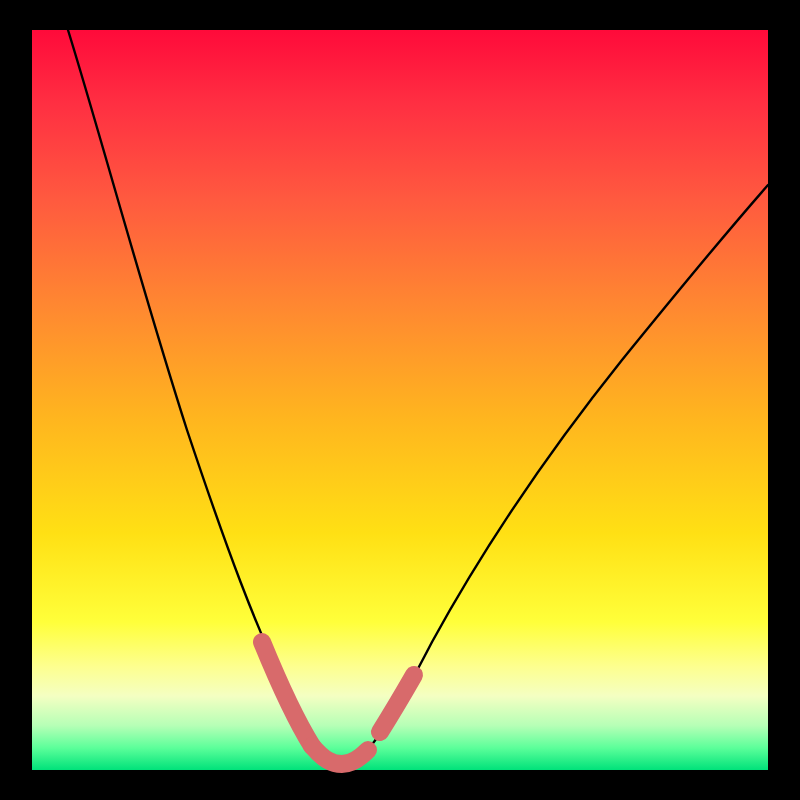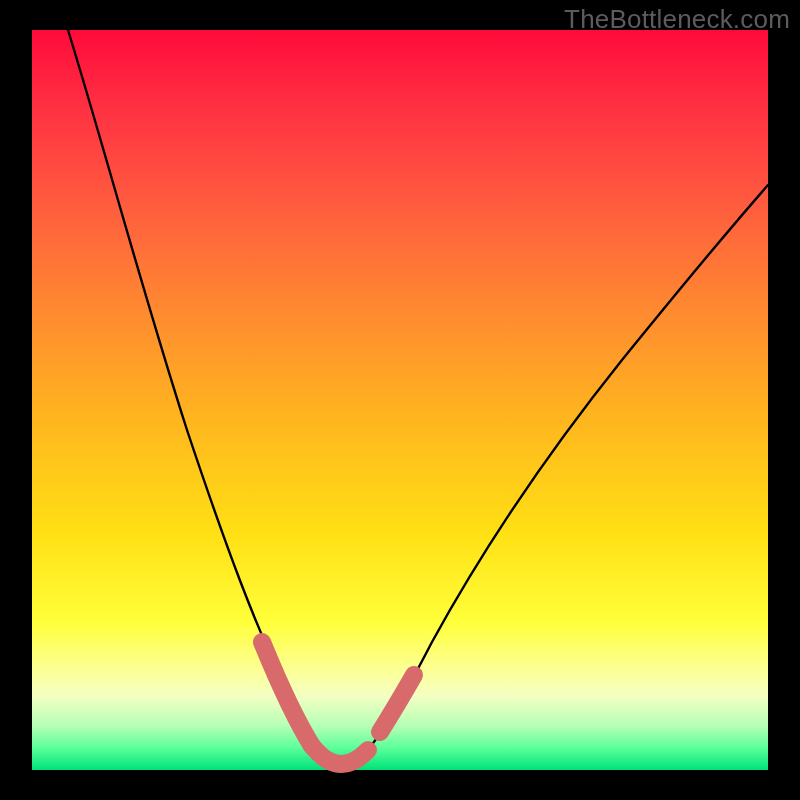"TheBottleneck.com" div.watermark { html: <div>TheBottleneck.com</div> -> none }
